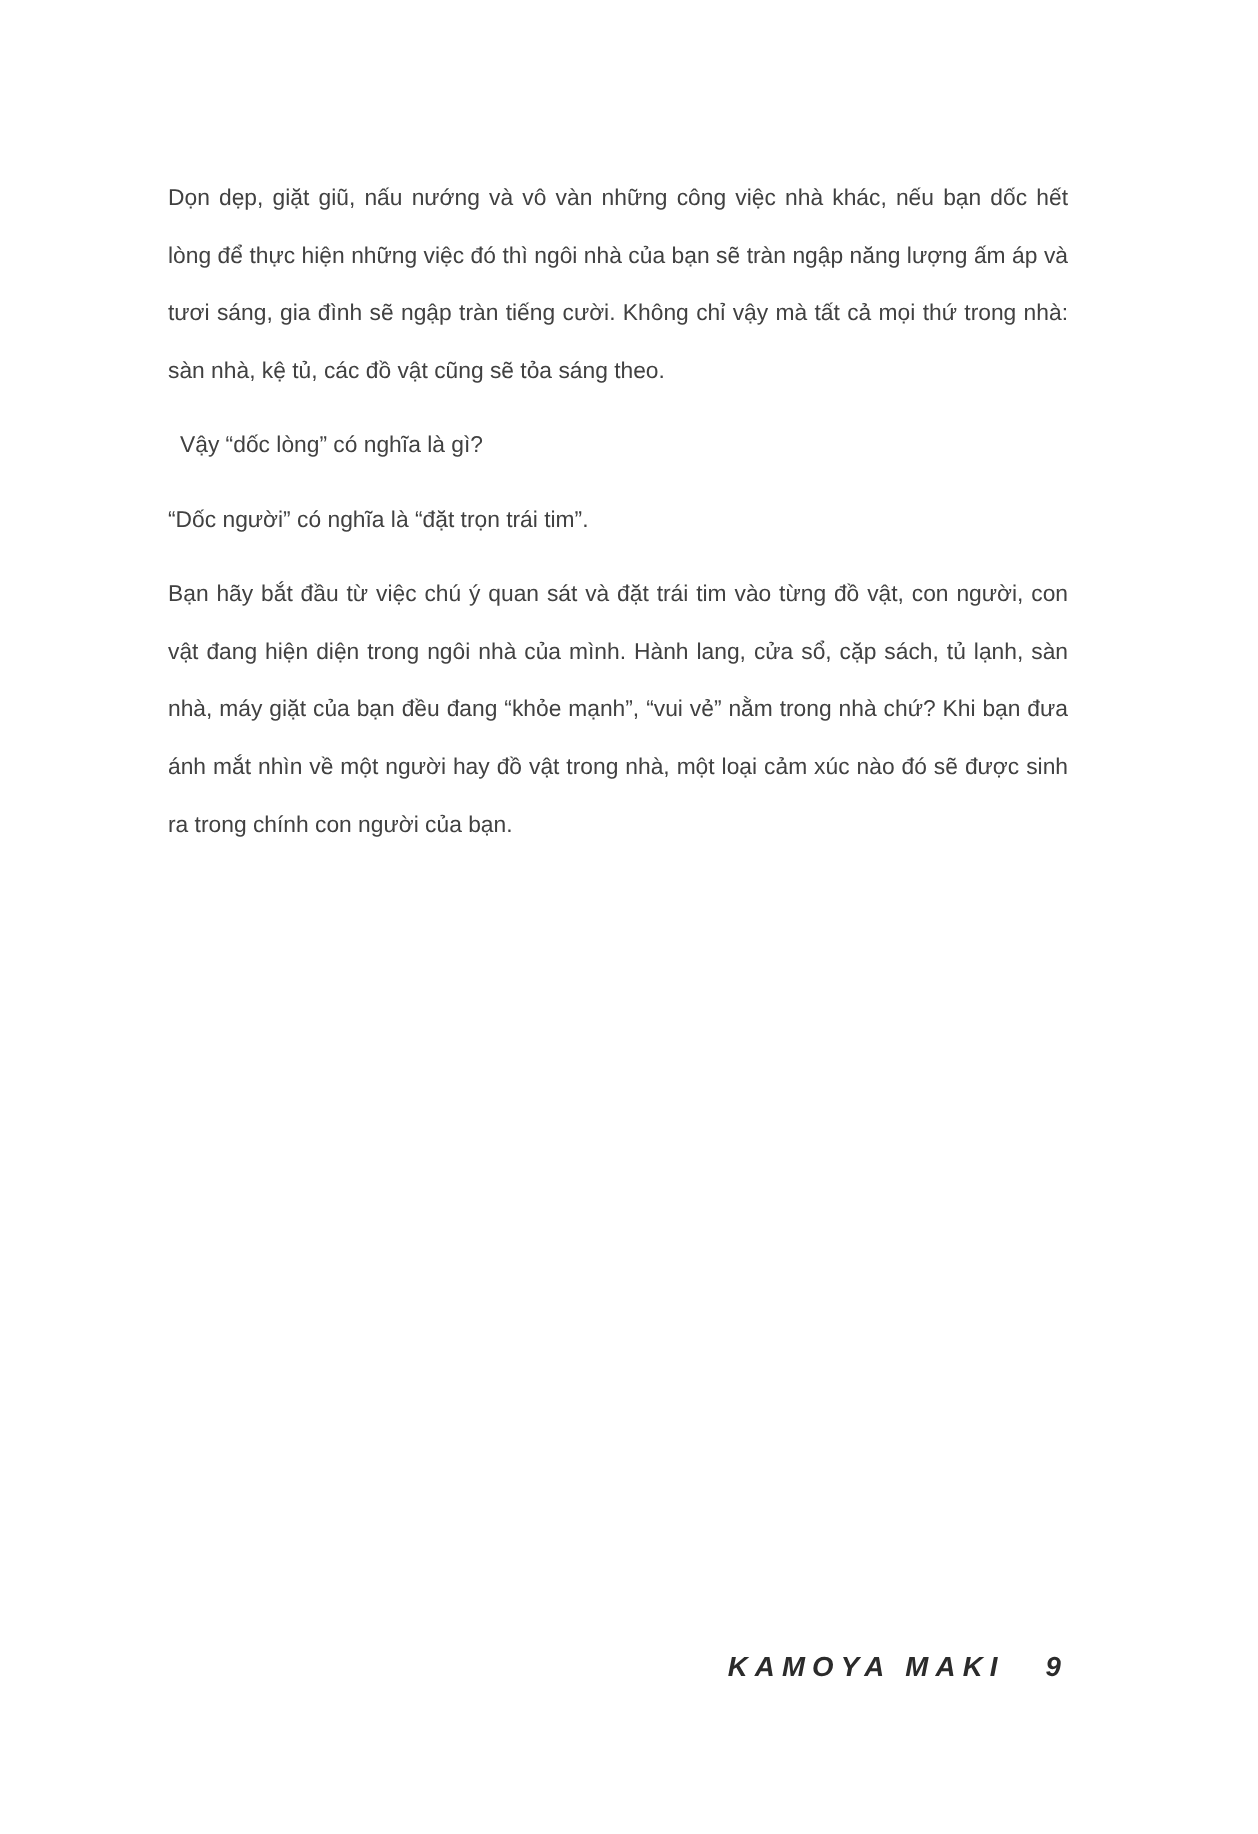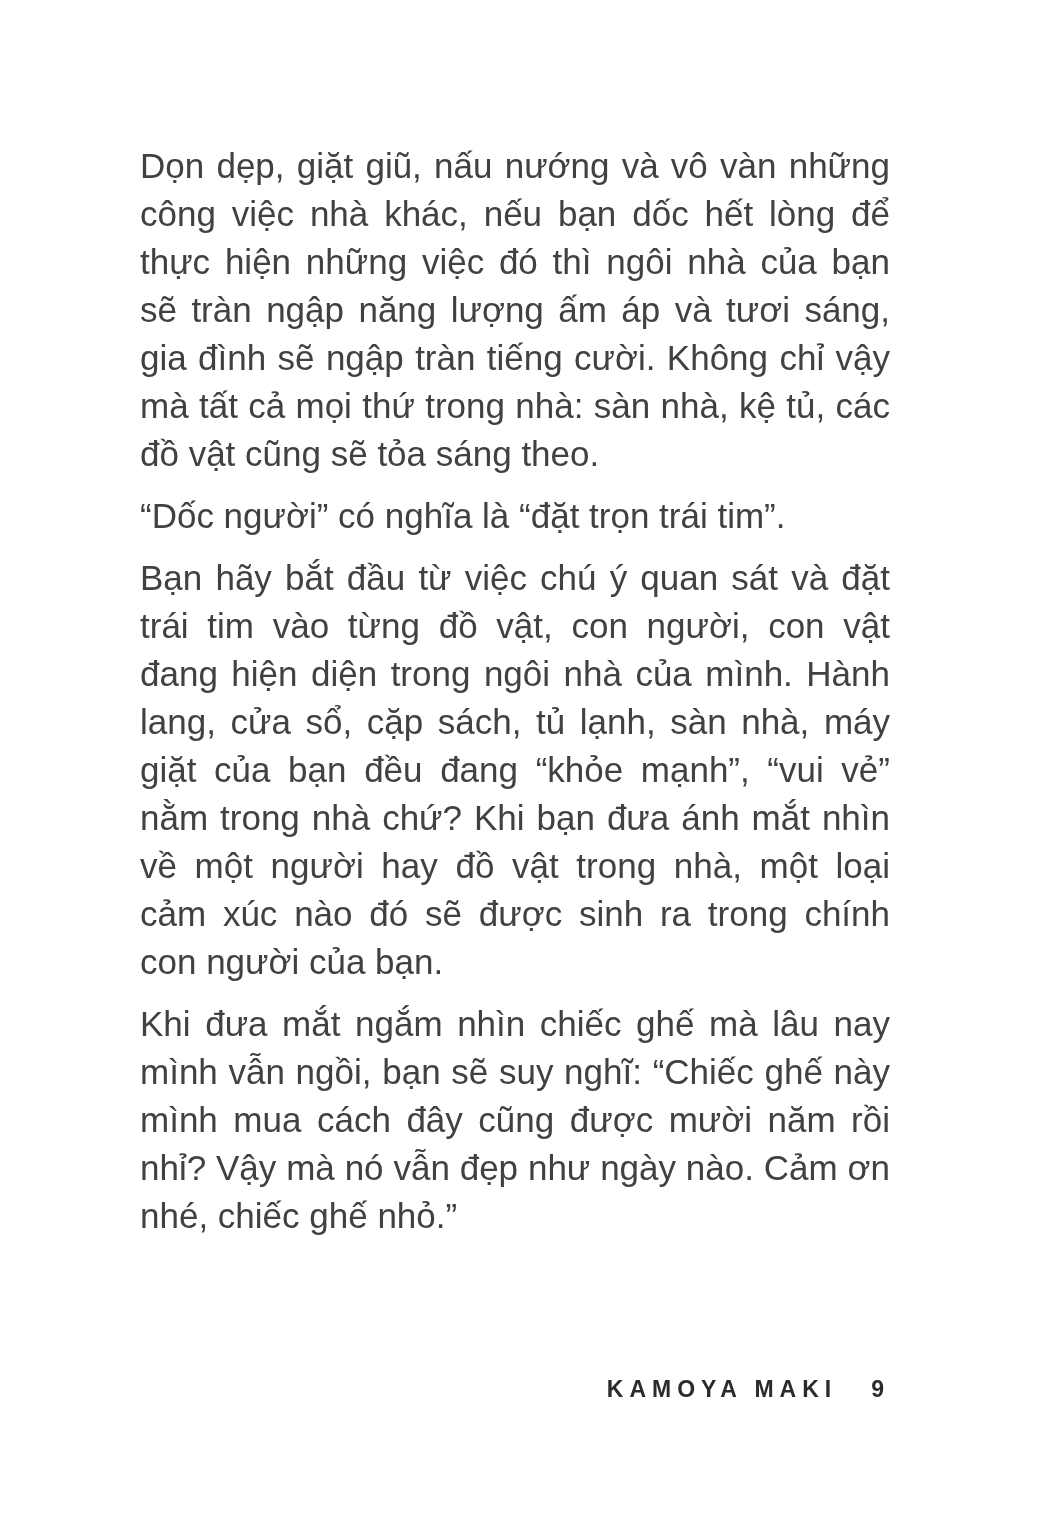"Dọn dẹp, giặt giũ, nấu" .body-text { font-size: 35px -> 19px }
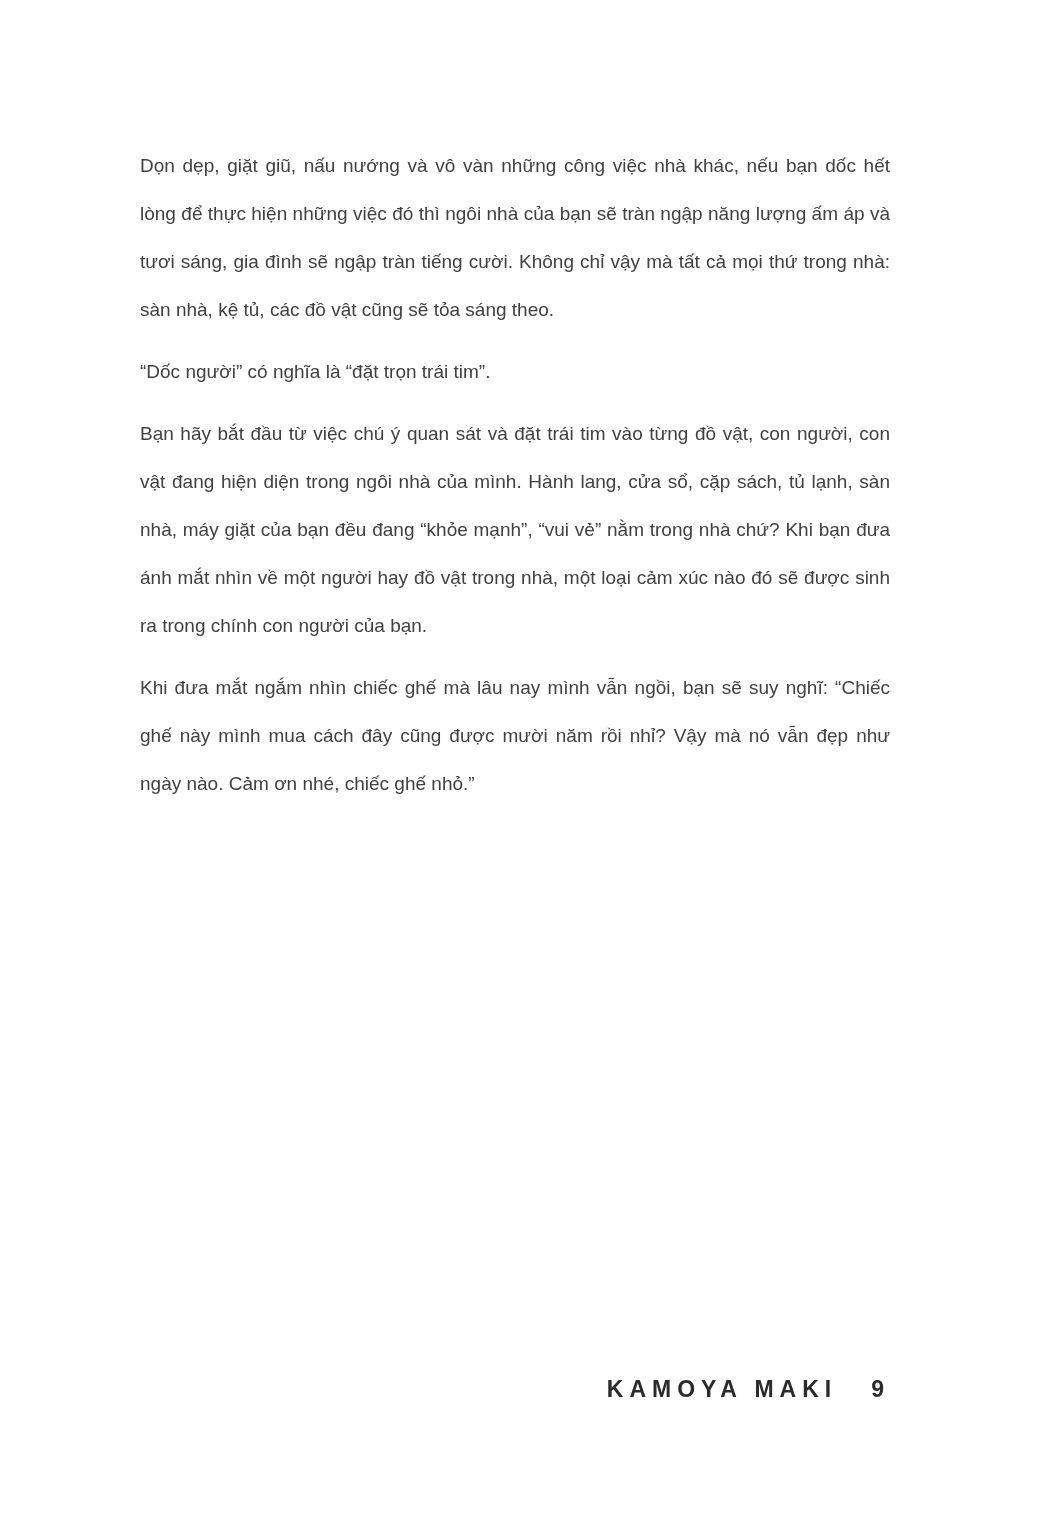"Vậy “dốc lòng” có nghĩa" p.indent { html: none -> <p>Vậy “dốc lòng” có nghĩa là gì?</p> }
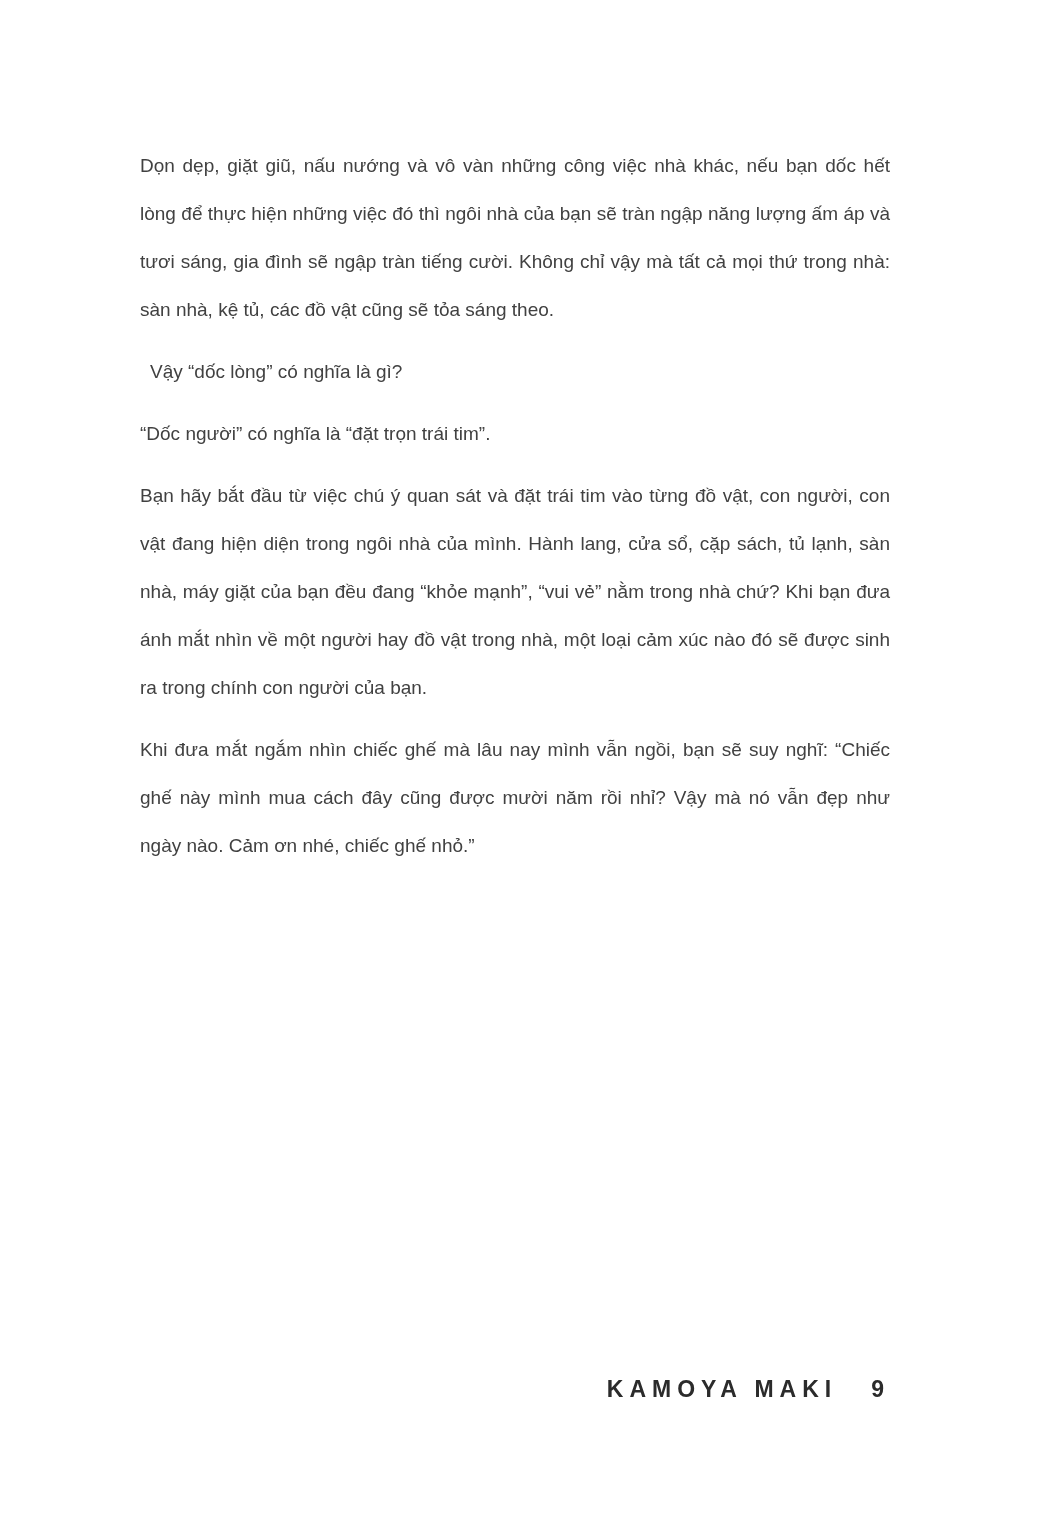"Khi đưa mắt ngắm nhìn" p { html: <p>Khi đưa mắt ngắm nhìn chiếc ghế mà lâu nay mình vẫn ngồi, bạn sẽ suy nghĩ: “Chiếc ghế này mình mua cách đây cũng được mười năm rồi nhỉ? Vậy mà nó vẫn đẹp như ngày nào. Cảm ơn nhé, chiếc ghế nhỏ.”</p> -> none }
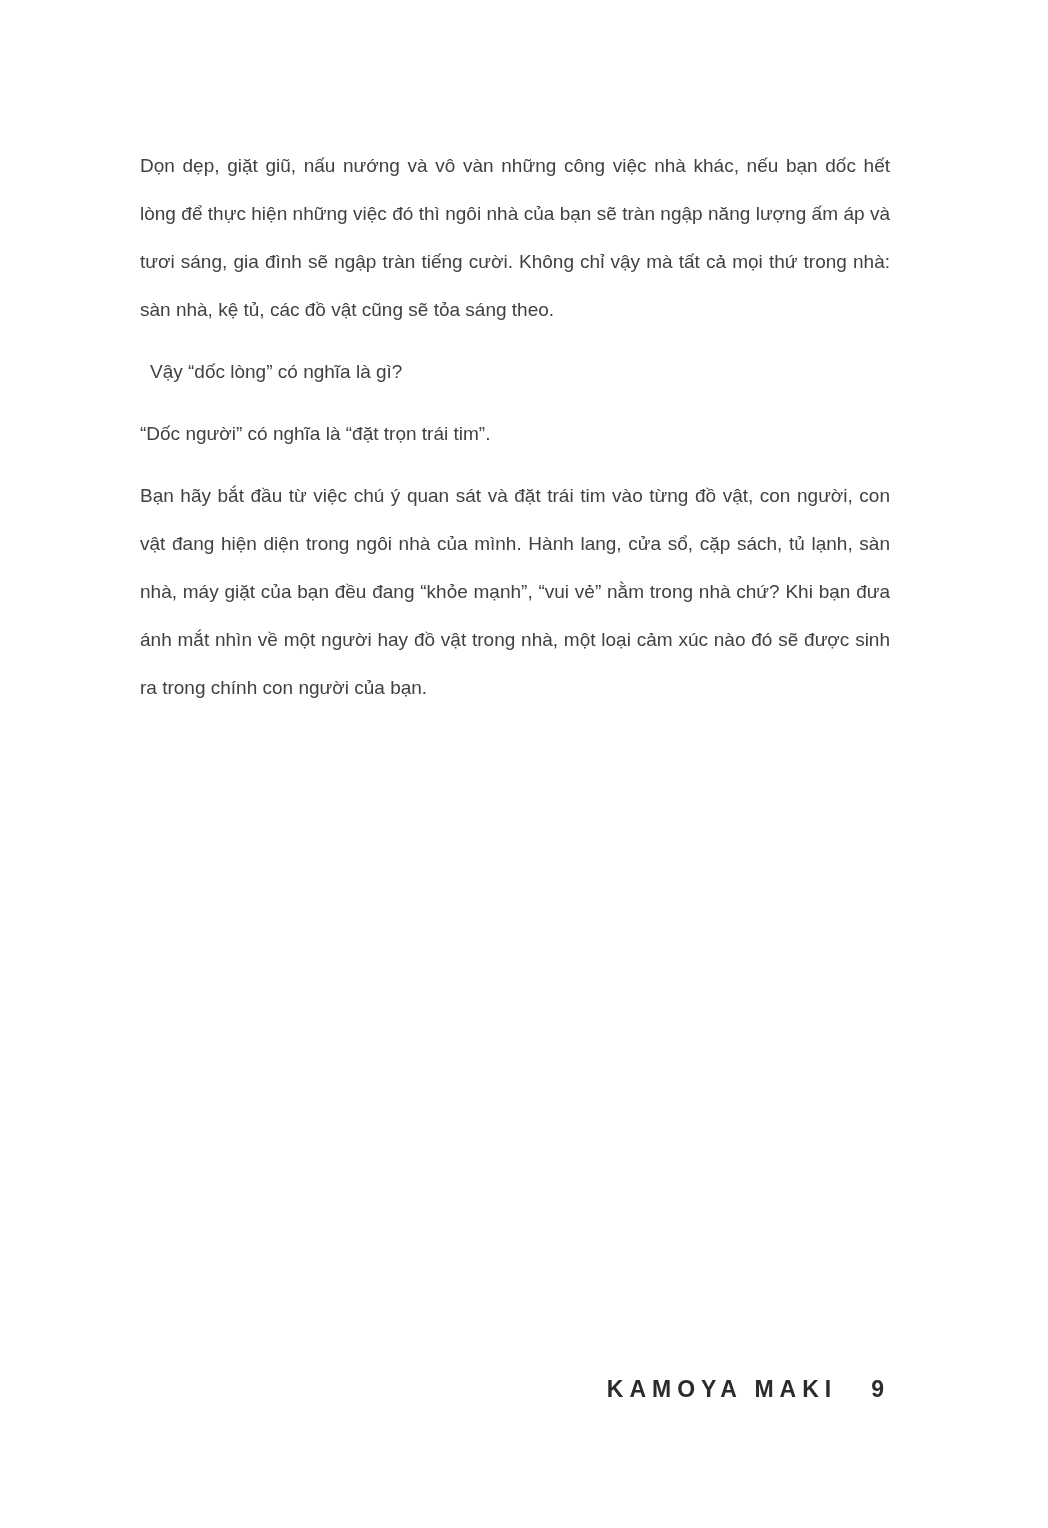"KAMOYA MAKI" .page-footer { font-style: none -> italic }
